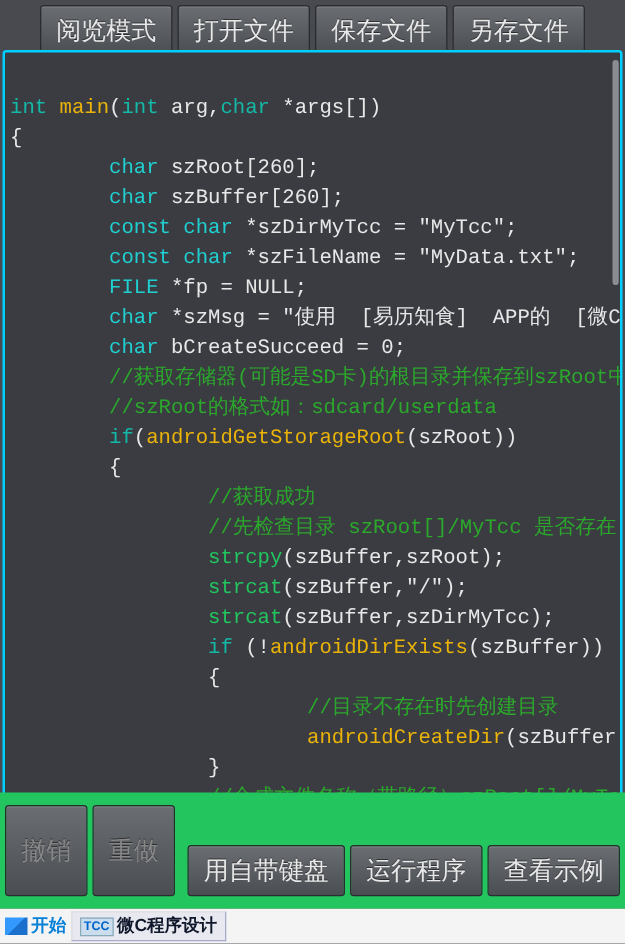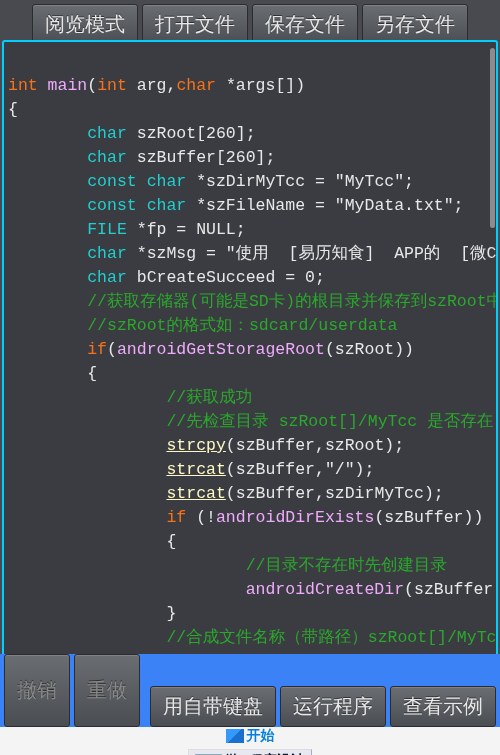"int" .kw-blue { color: #f97316 -> #14b8a6 }
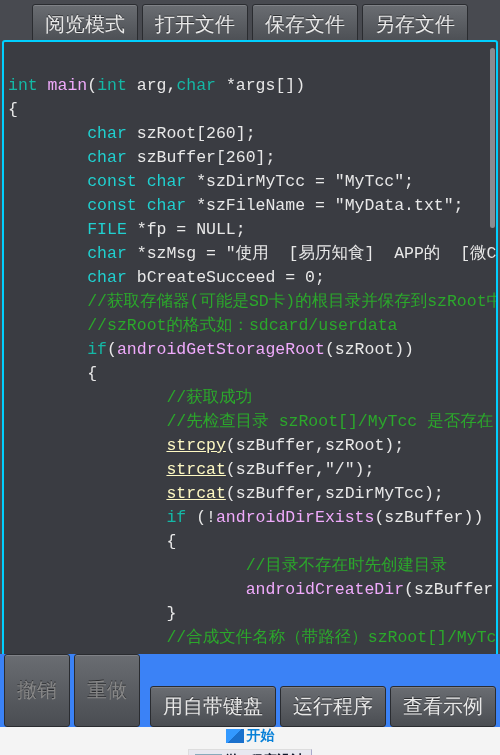"main" .kw-magenta { color: #f0abfc -> #eab308 }
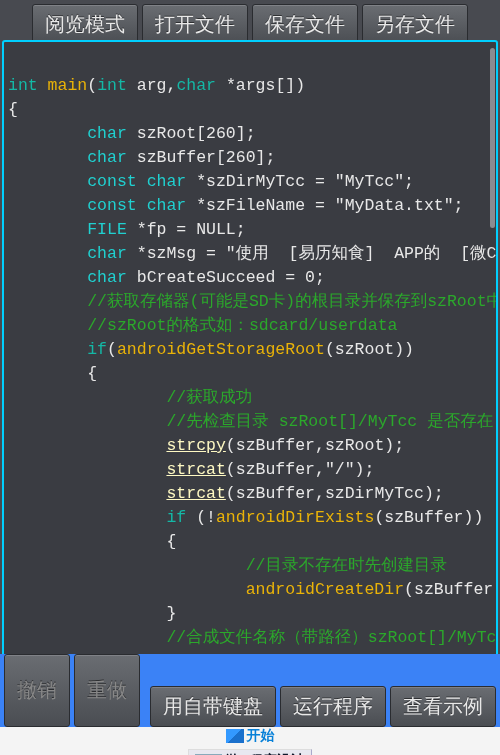"strcpy" .kw-red { color: #fef9c3 -> #22c55e; text-decoration: underline -> none }
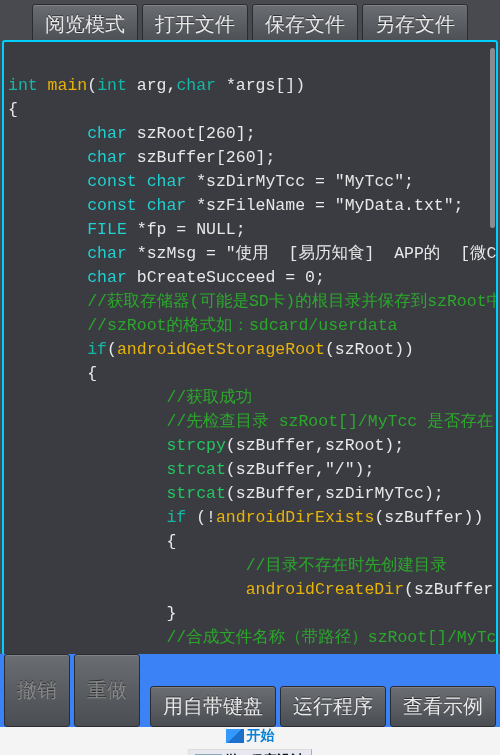"撤销" .bottom-toolbar { background: #3b82f6 -> #22c55e; padding: 0 4px -> 10px 4px }
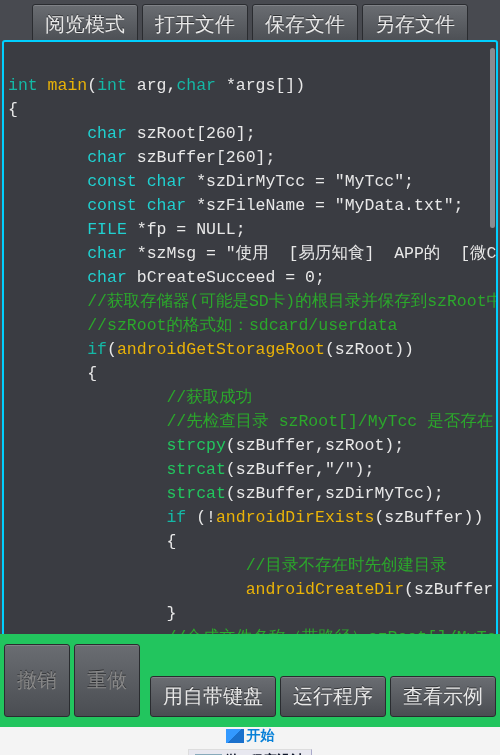"开始" .taskbar { flex-direction: column -> none }
